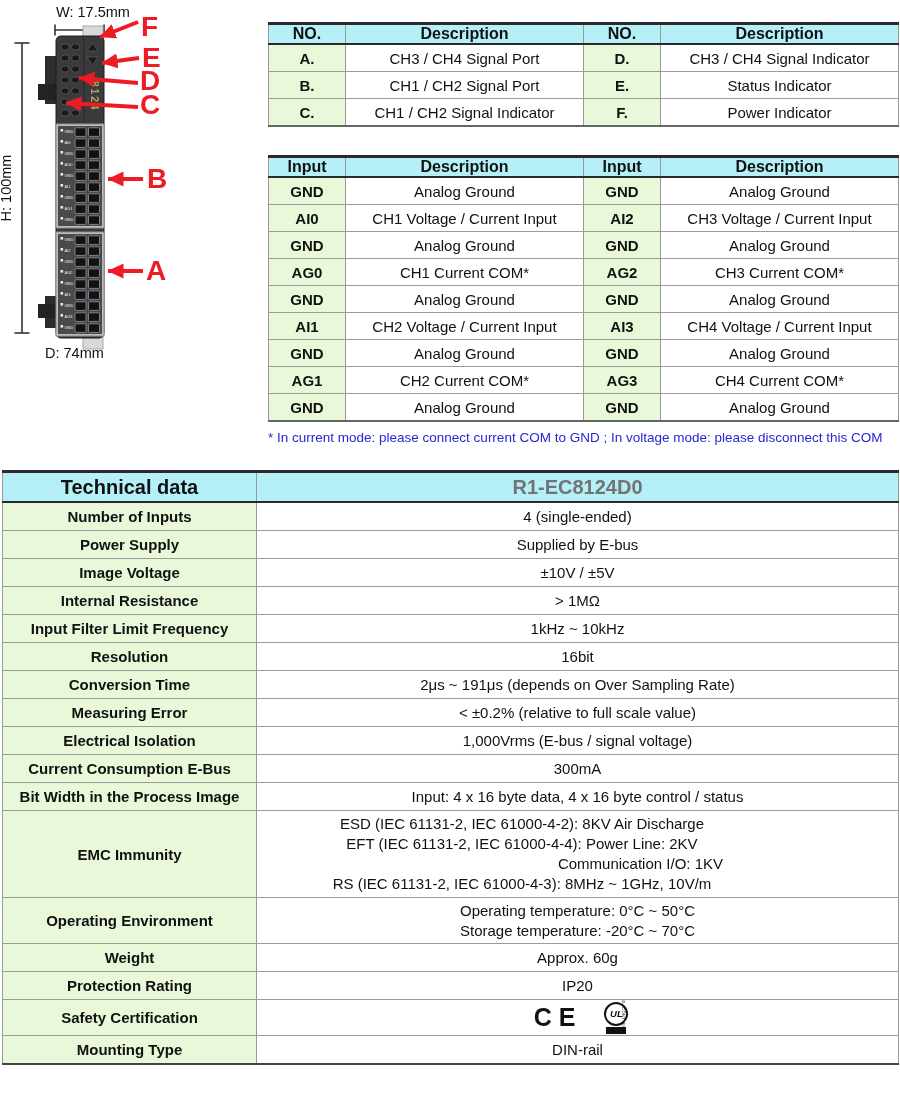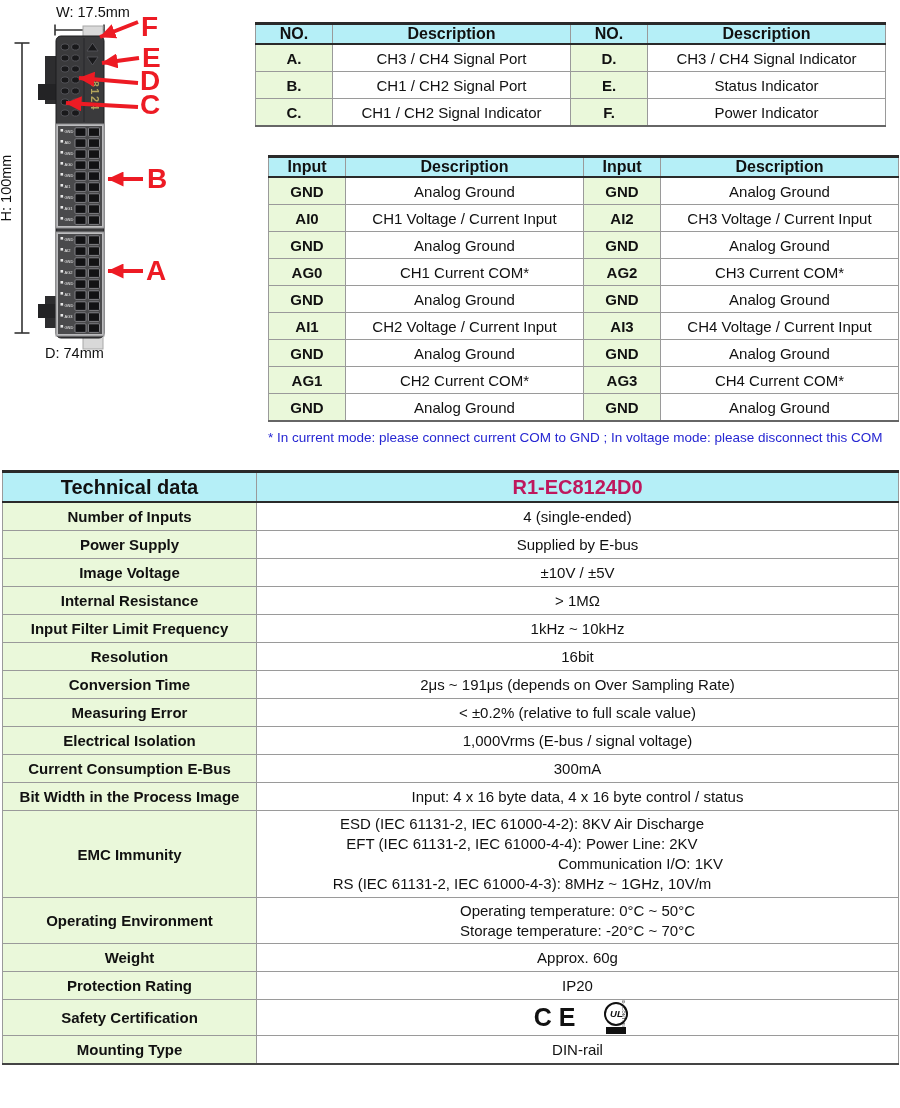"NO." .t1 { left: 255px -> 268px }
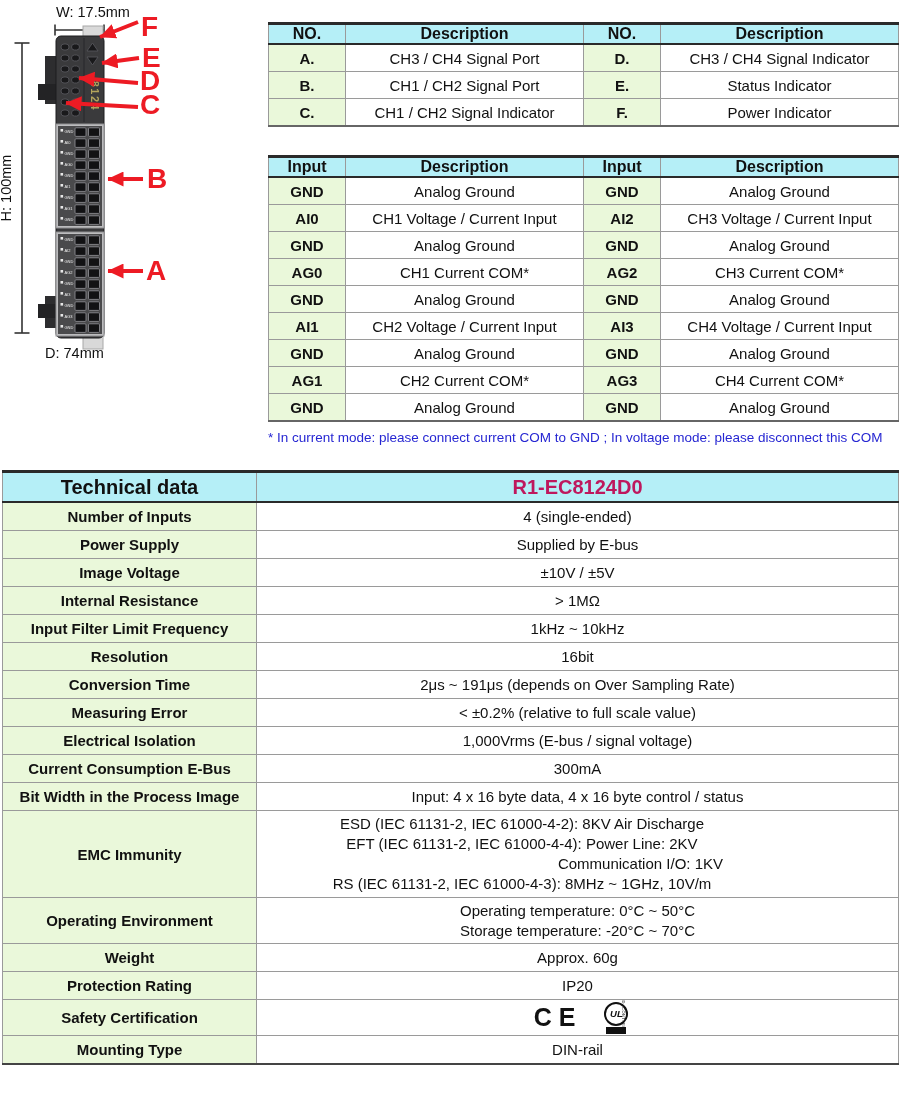"R1-EC8124D0" .tech thead th.model { color: #be185d -> #737373 }
